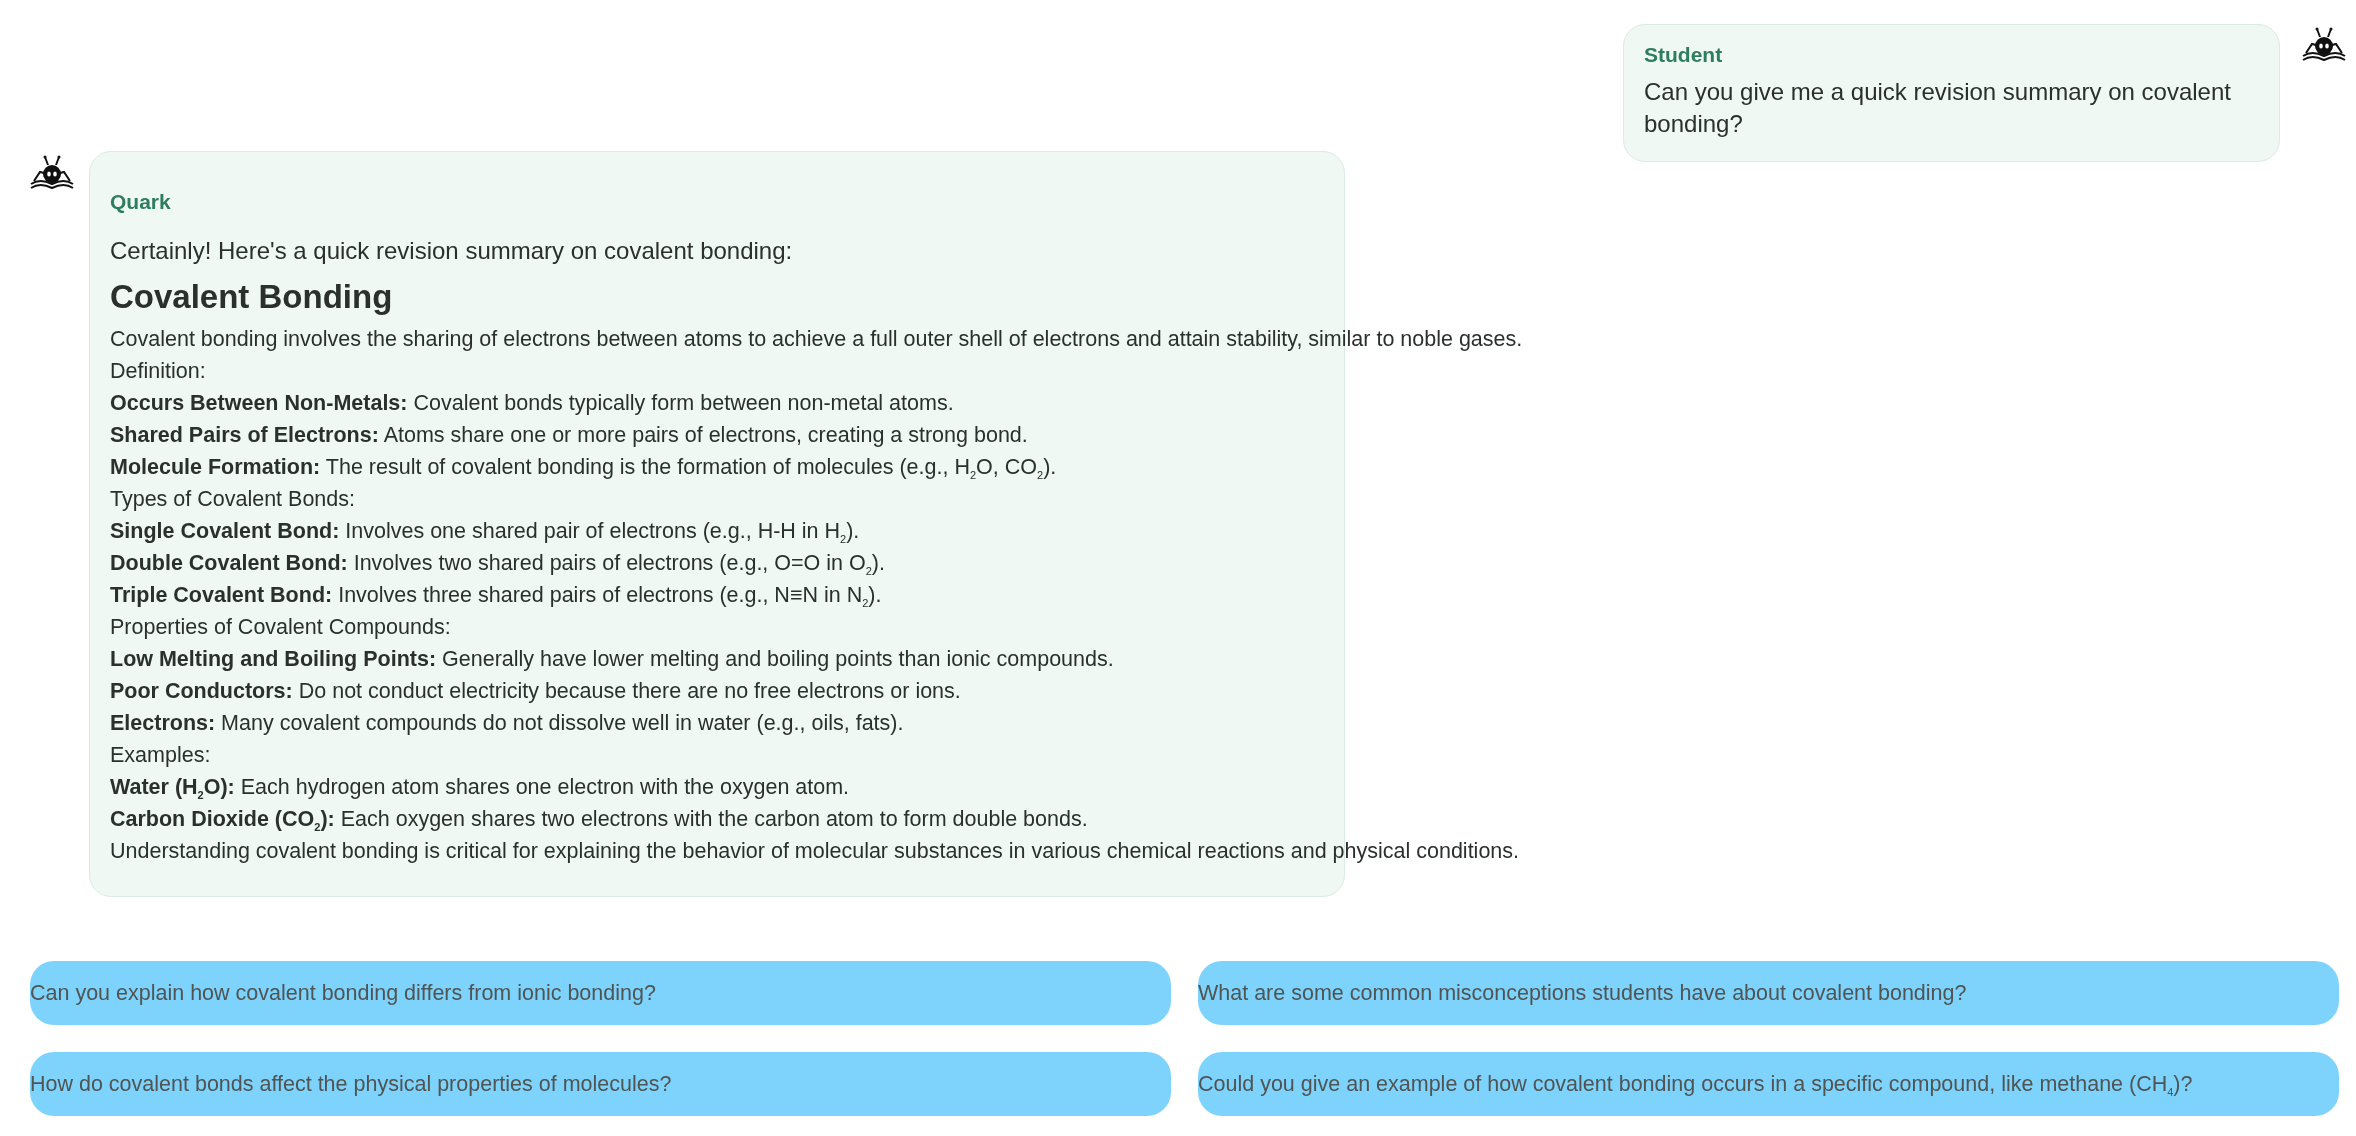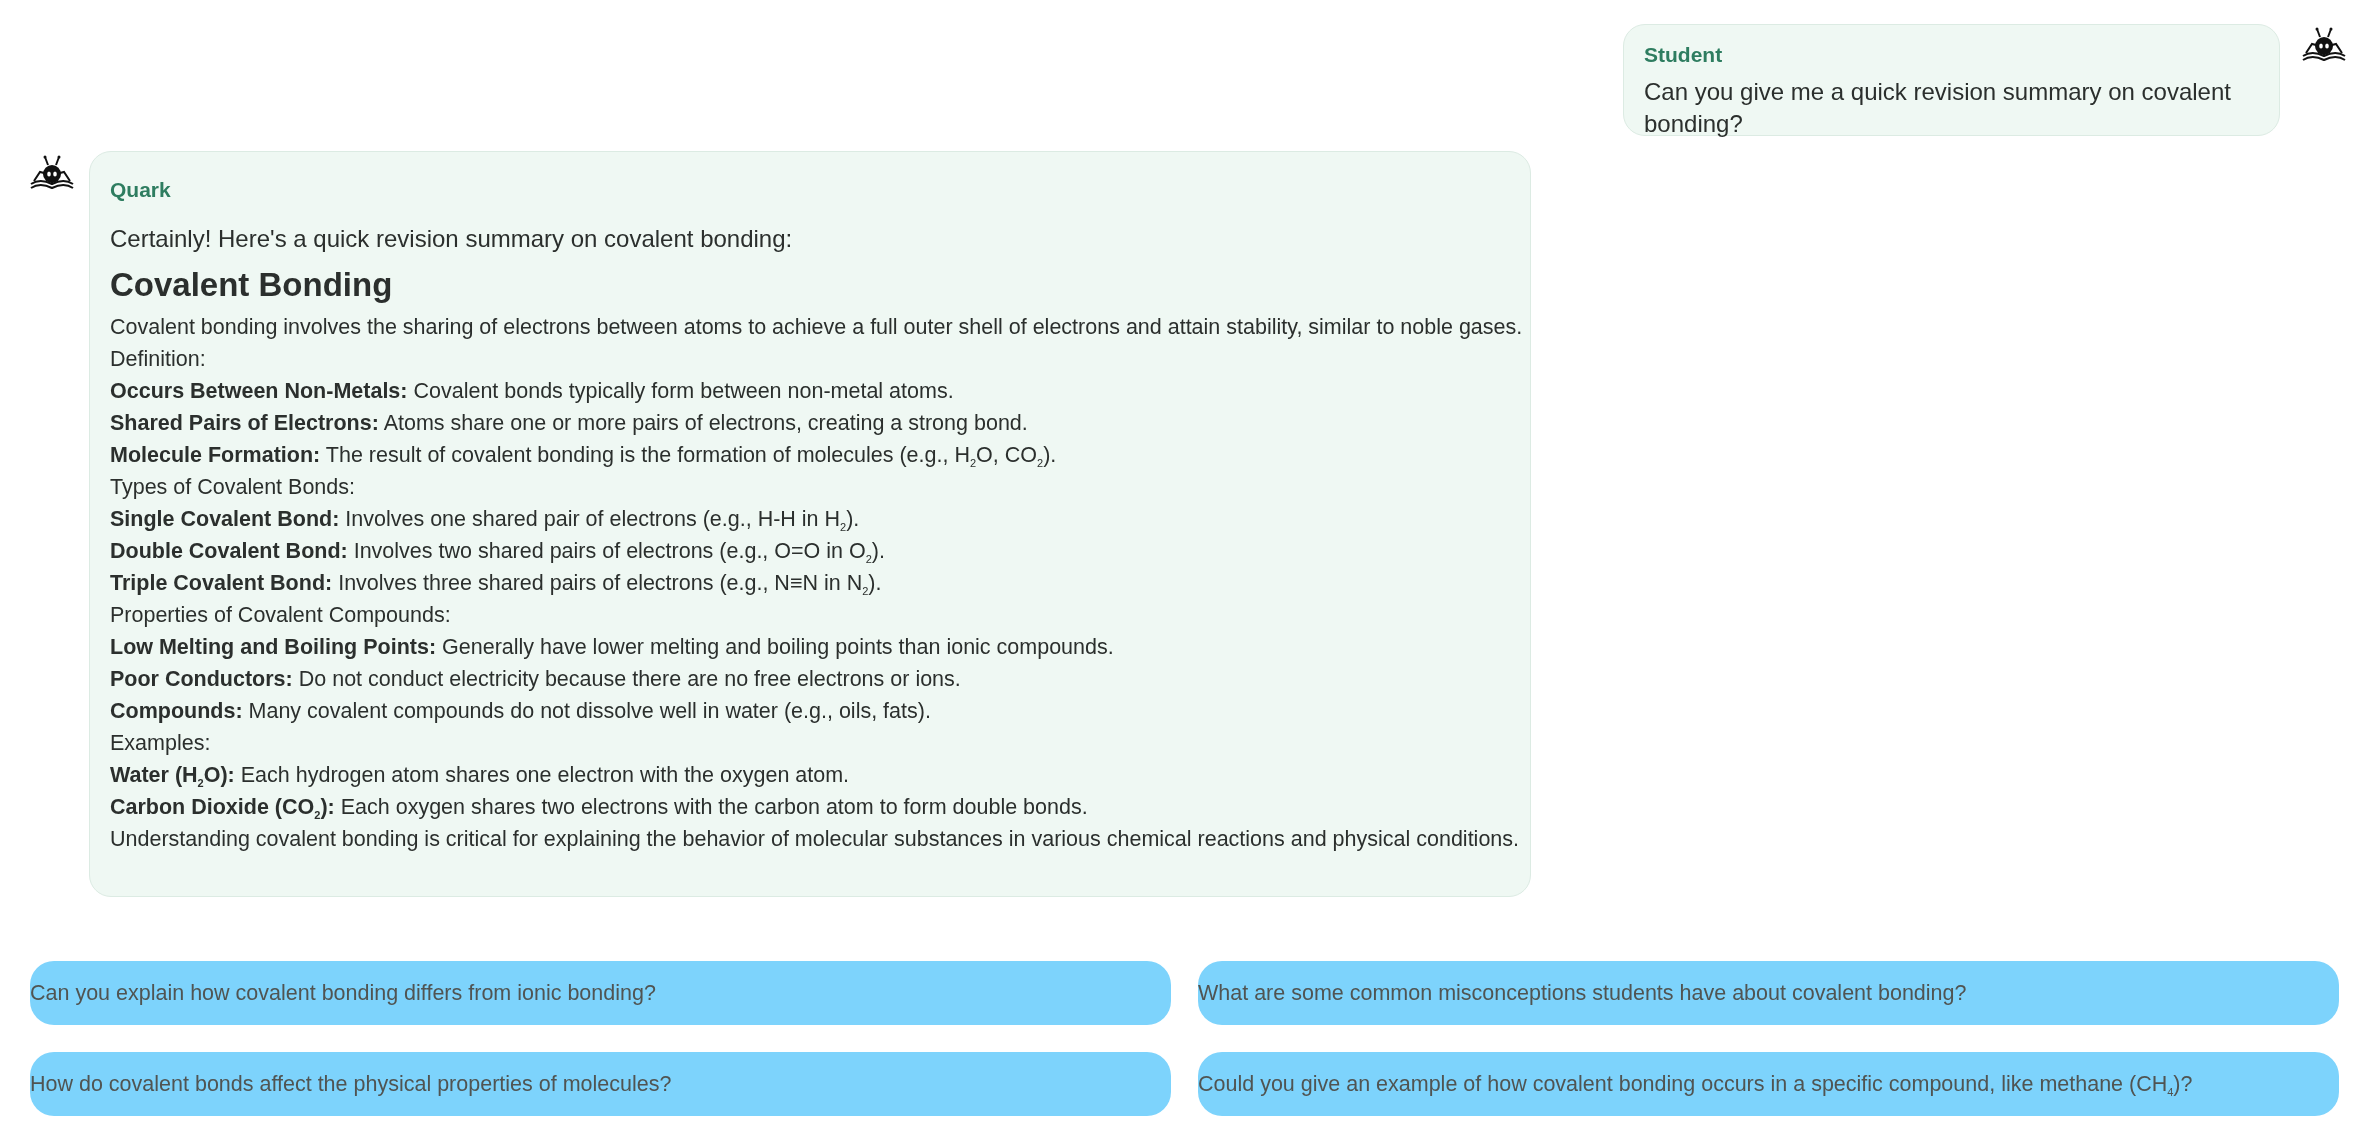"Student" .student-bubble { height: 112px -> 138px }
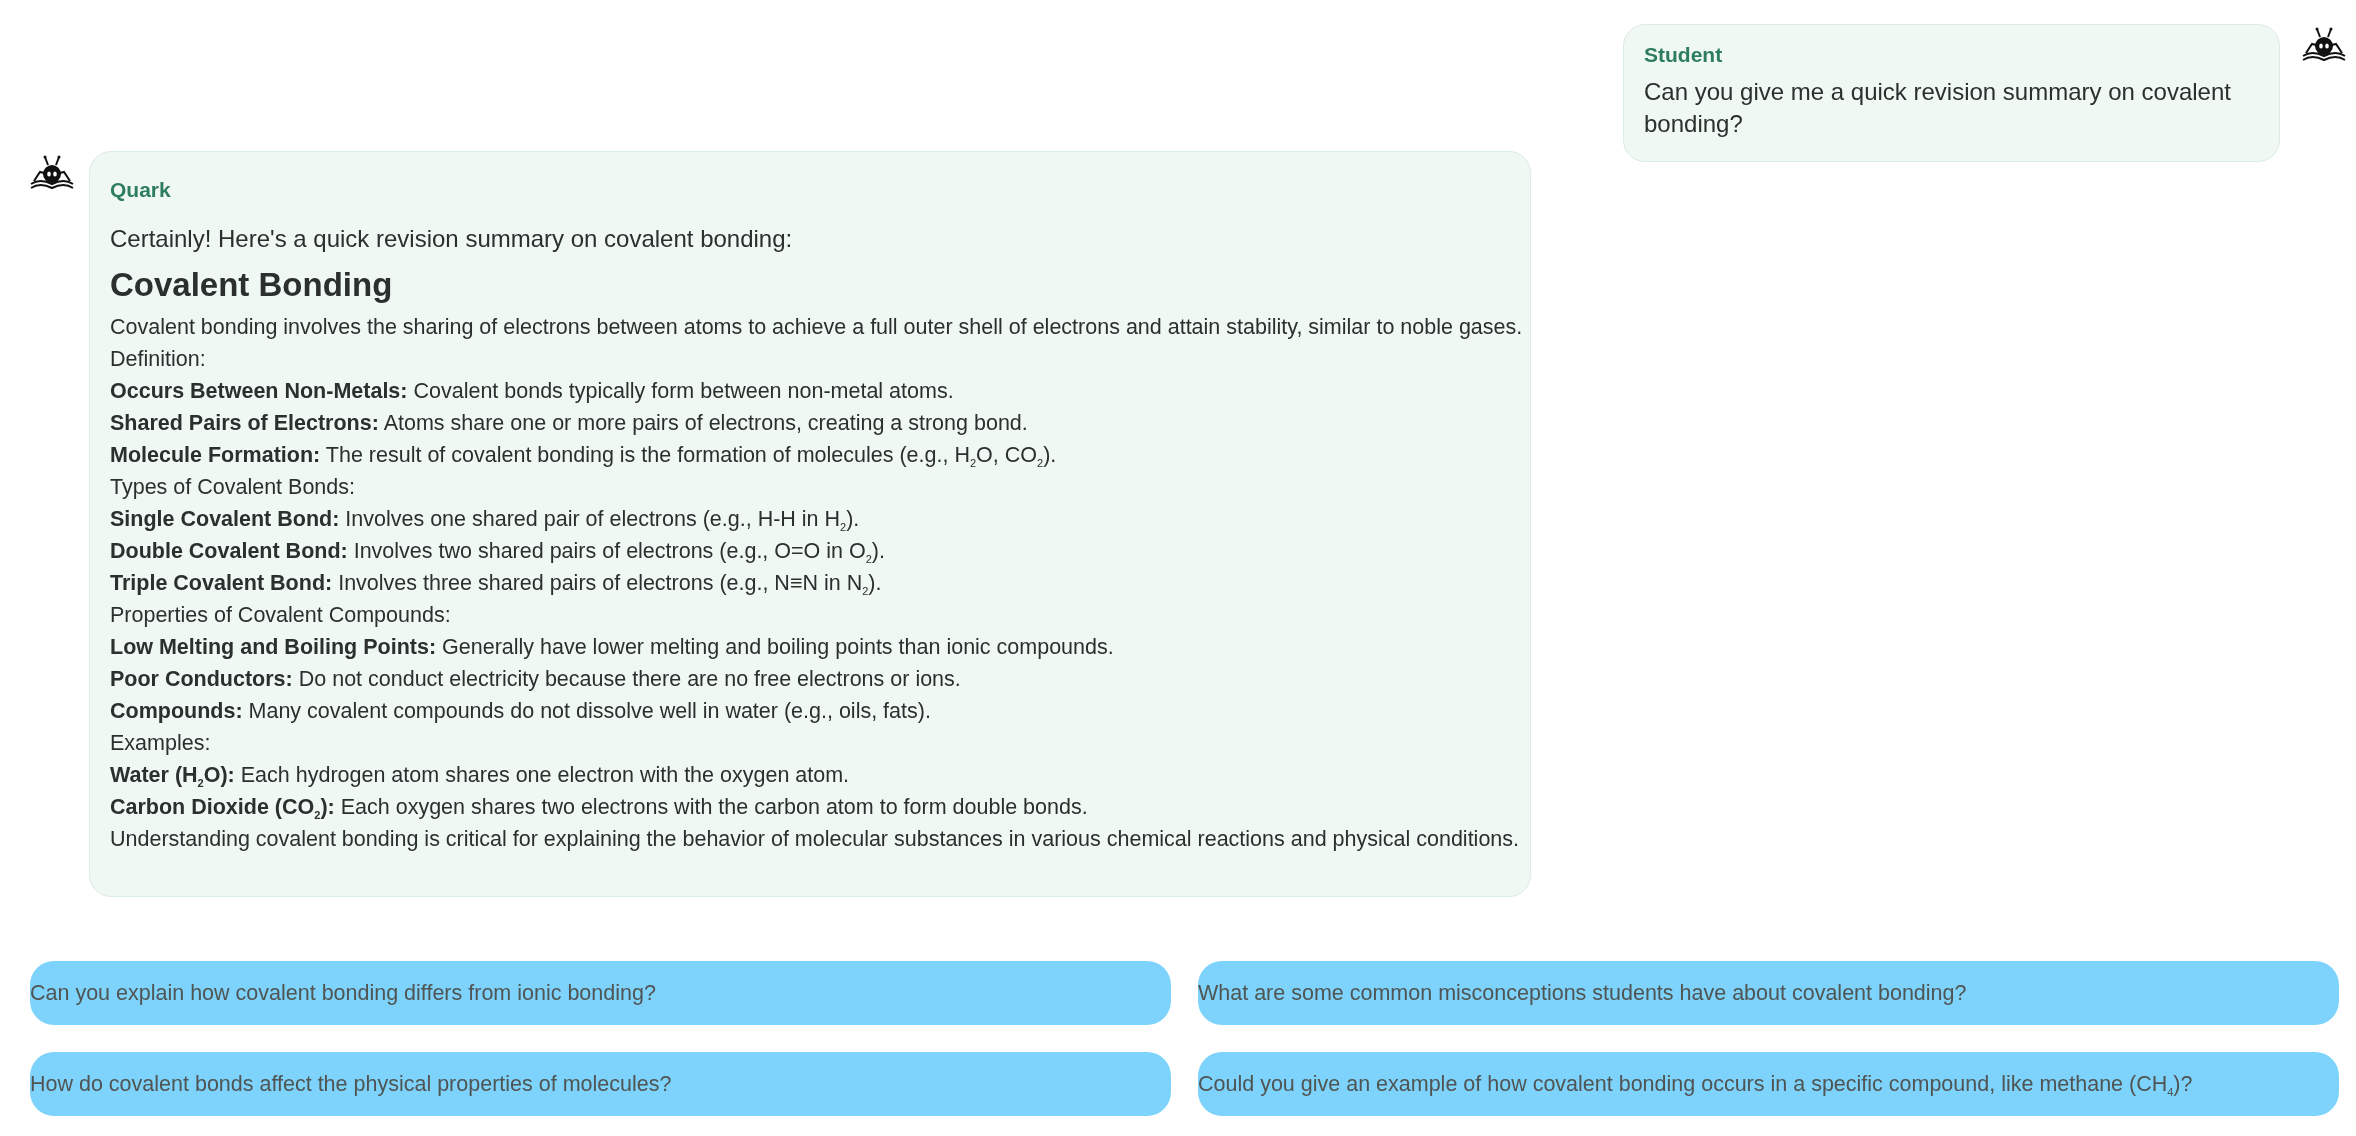"Quark" .quark-bubble { padding: 19px 20px -> 31px 20px; width: 1442px -> 1256px }
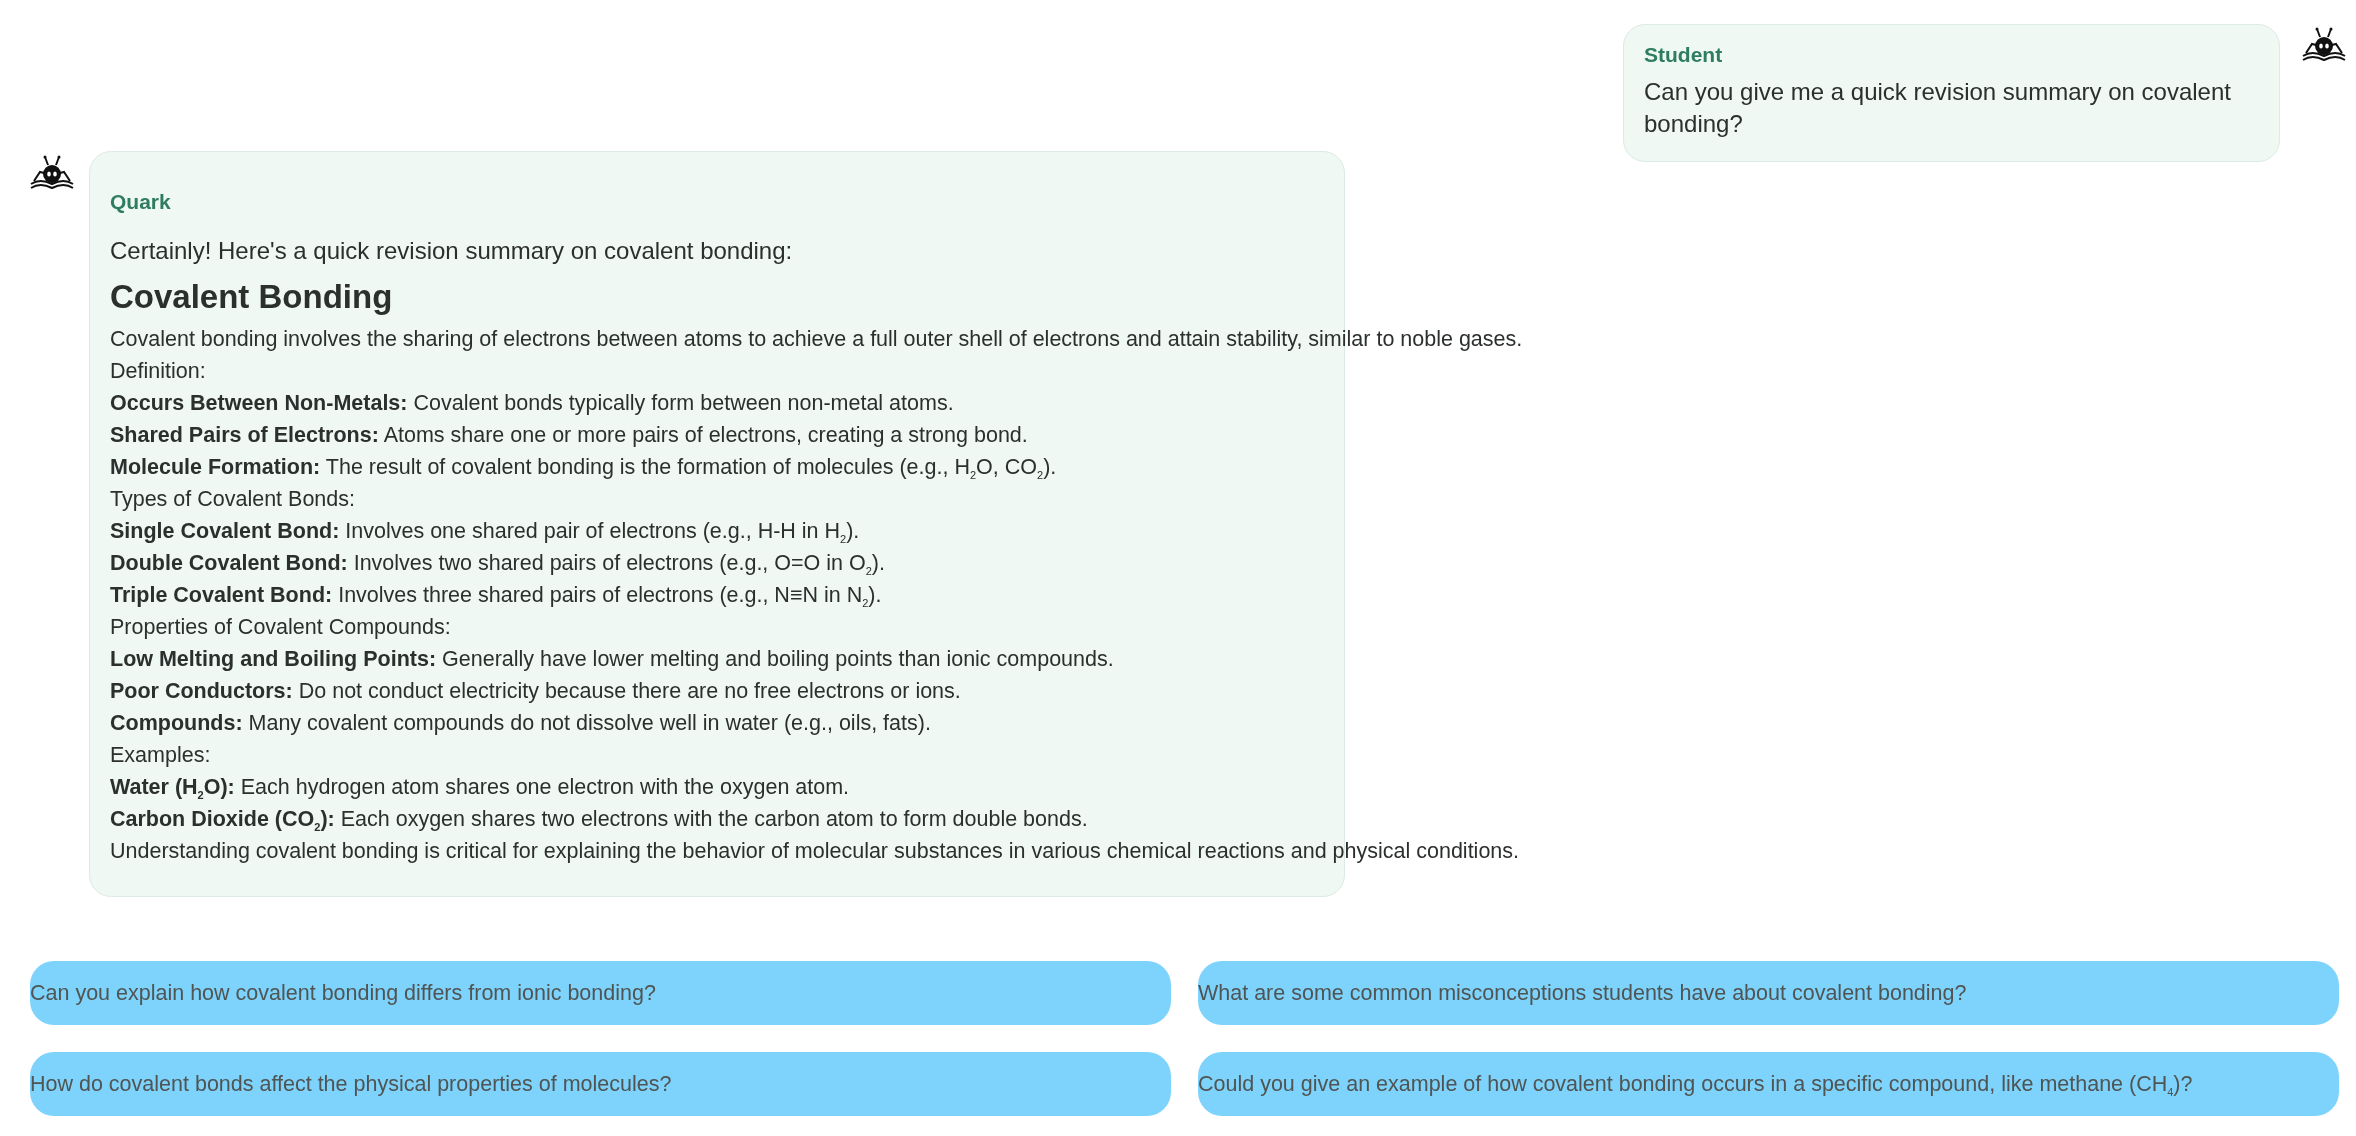"Compounds:" b { text: Compounds -> Electrons }
